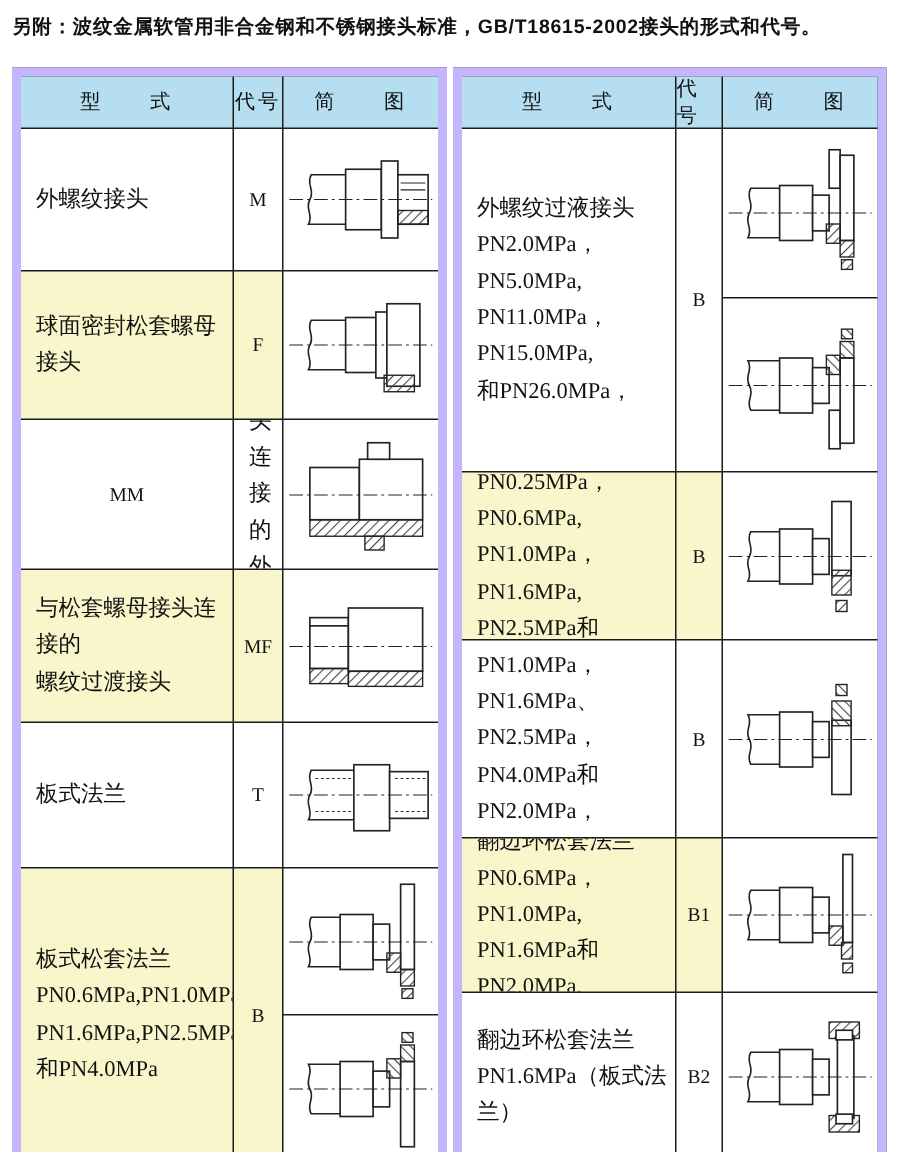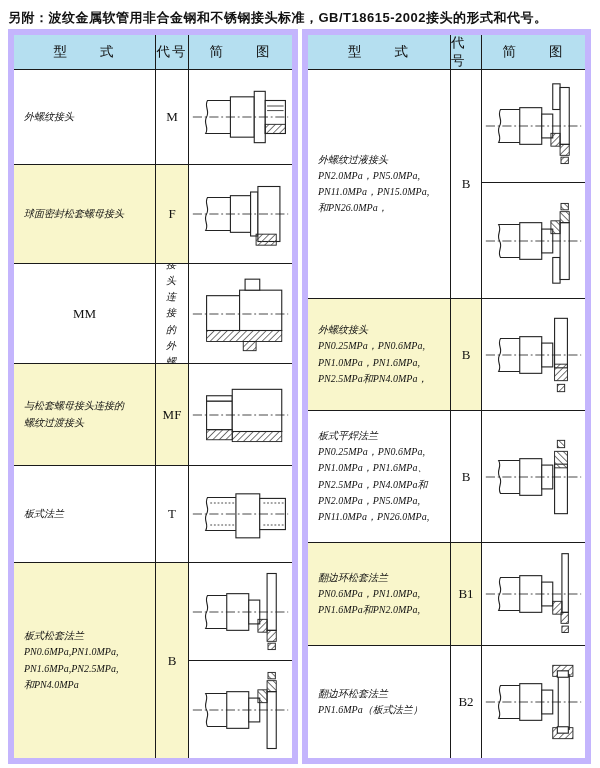"另附：波纹金属软管用非合金钢和不锈钢接头标准，GB/T18615-2002接头的" .title { margin: 2px 0 2px 0 -> 2px 0 18px 0 }
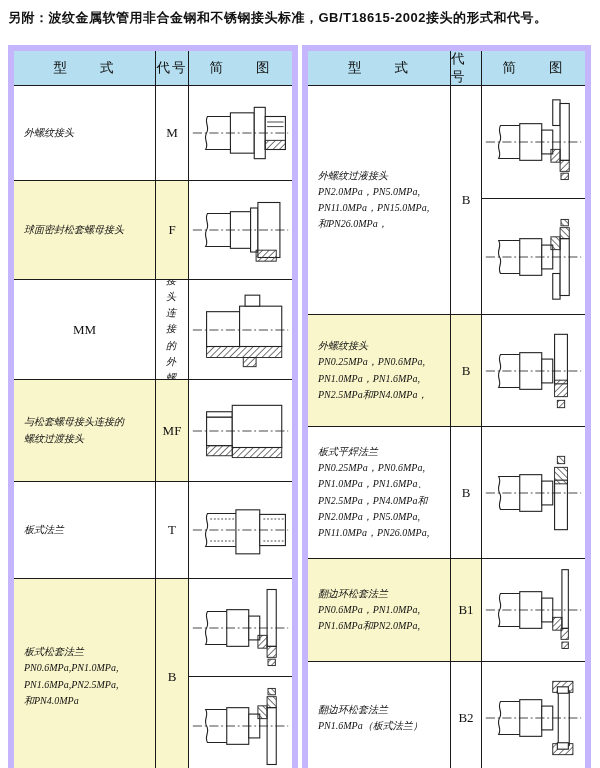"外螺纹接头" .type { font-size: 10px -> 15px; font-style: italic -> none }
